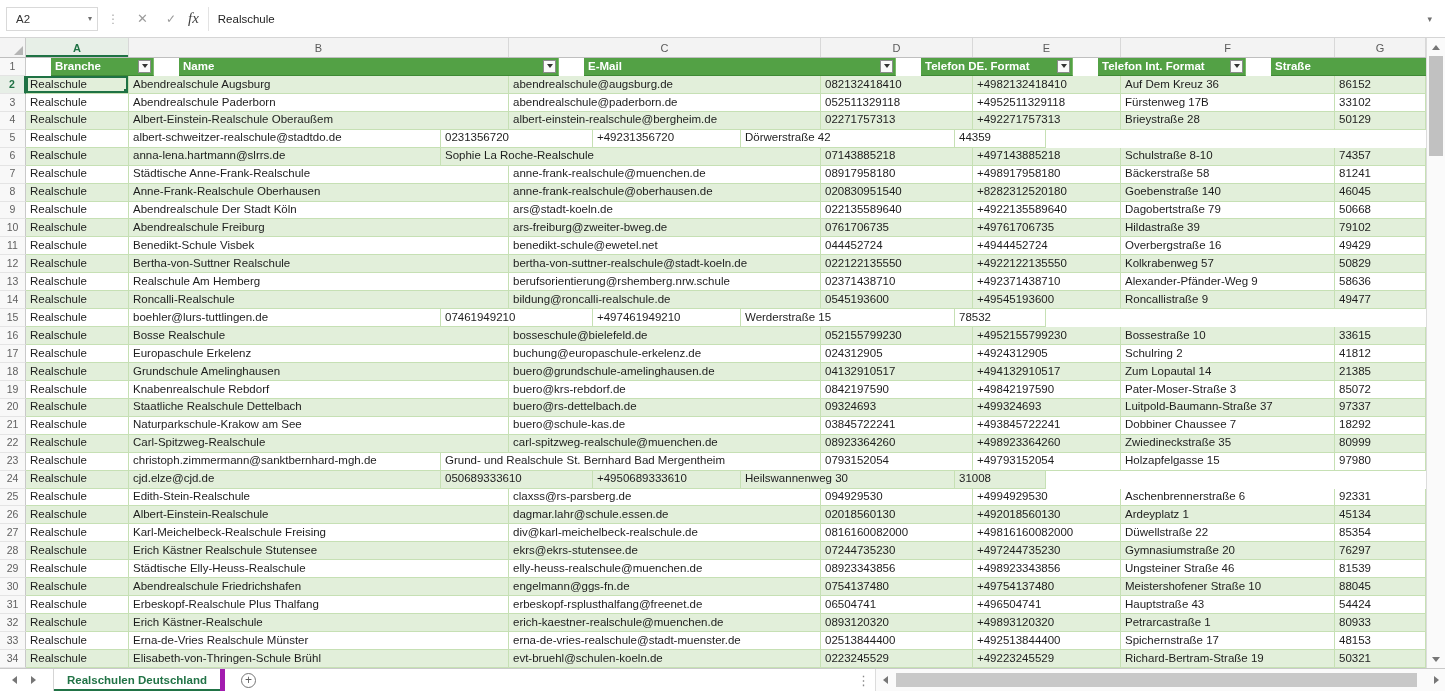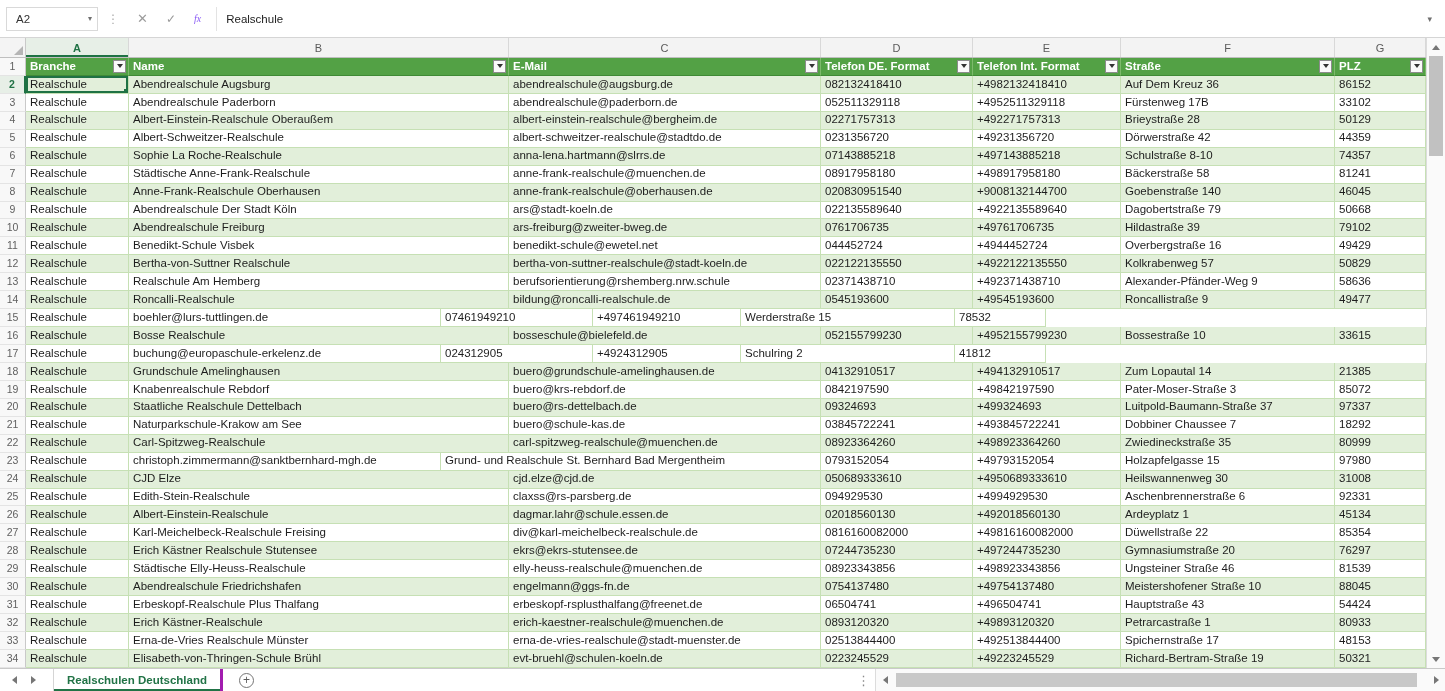"fx" .fb-fx { color: #8b5cf6 -> #404040; font-size: 10px -> 15px; margin: 0 9px -> 0 3px }
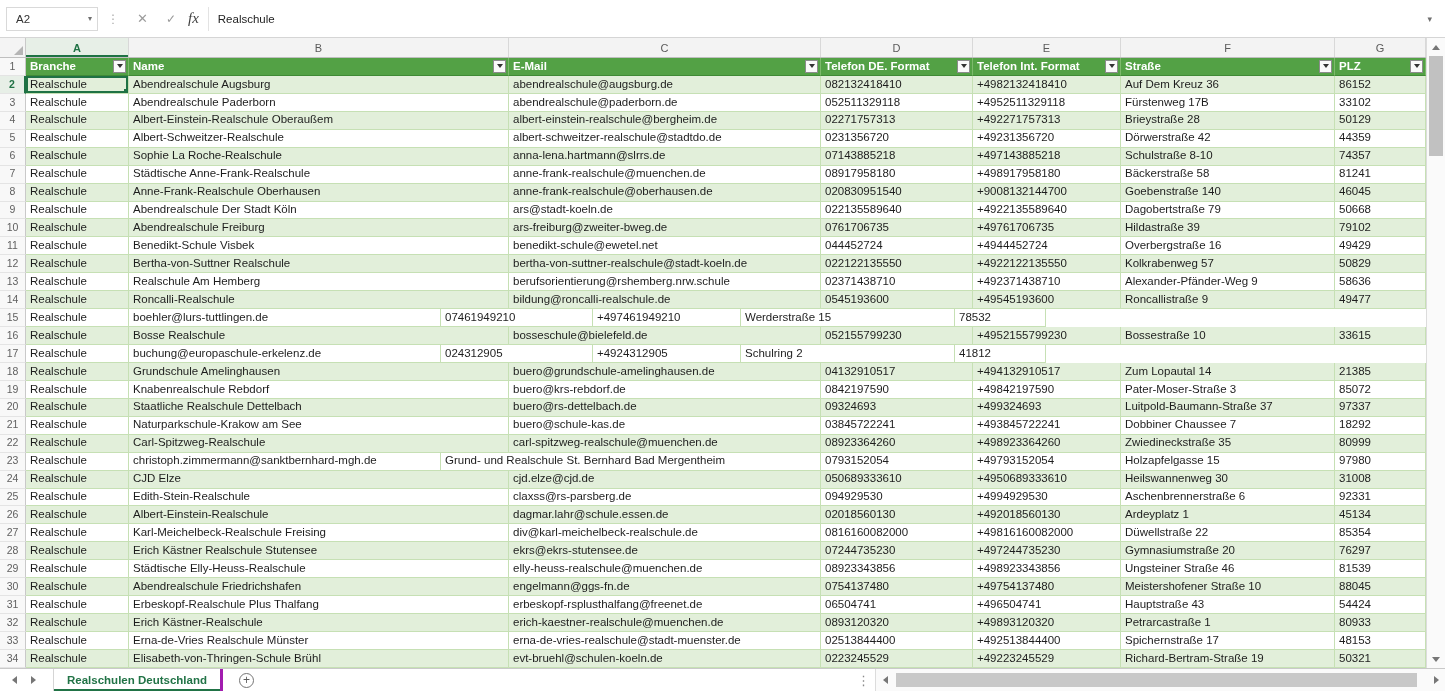"Branche" .header-row .hcell { margin-left: none -> 25px }
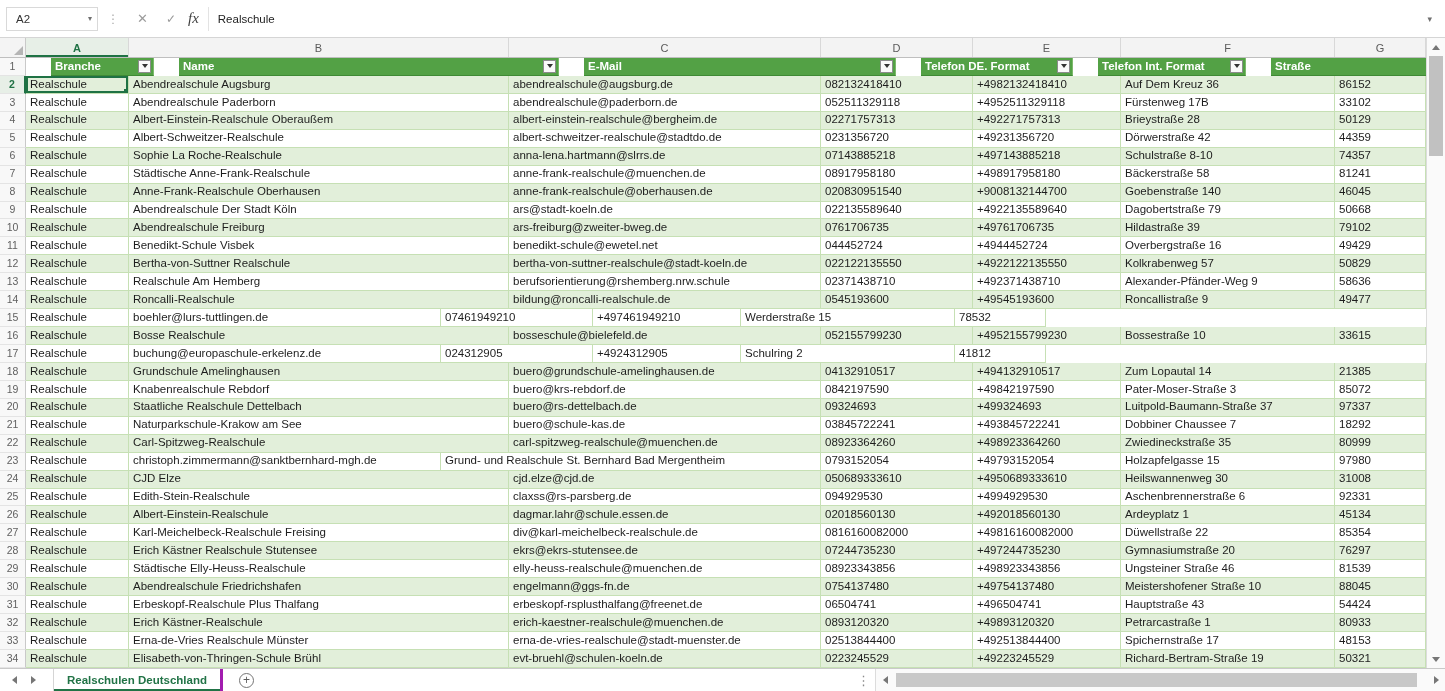"Albert-Schweitzer-Realschule" div.cell { html: <div>Albert-Schweitzer-Realschule</div> -> none }
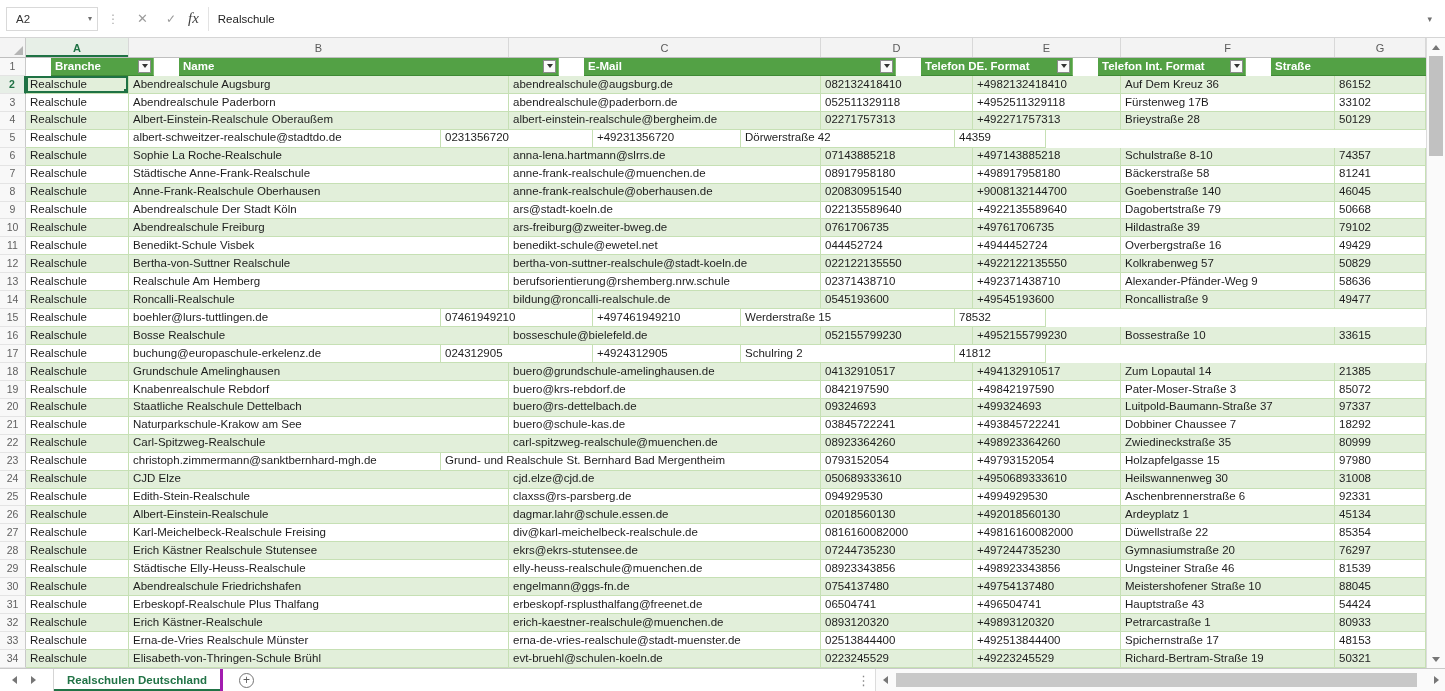"Sophie La Roche-Realschule" div.cell { order: before "anna-lena.hartmann@slrrs.de" -> after "anna-lena.hartmann@slrrs.de" }
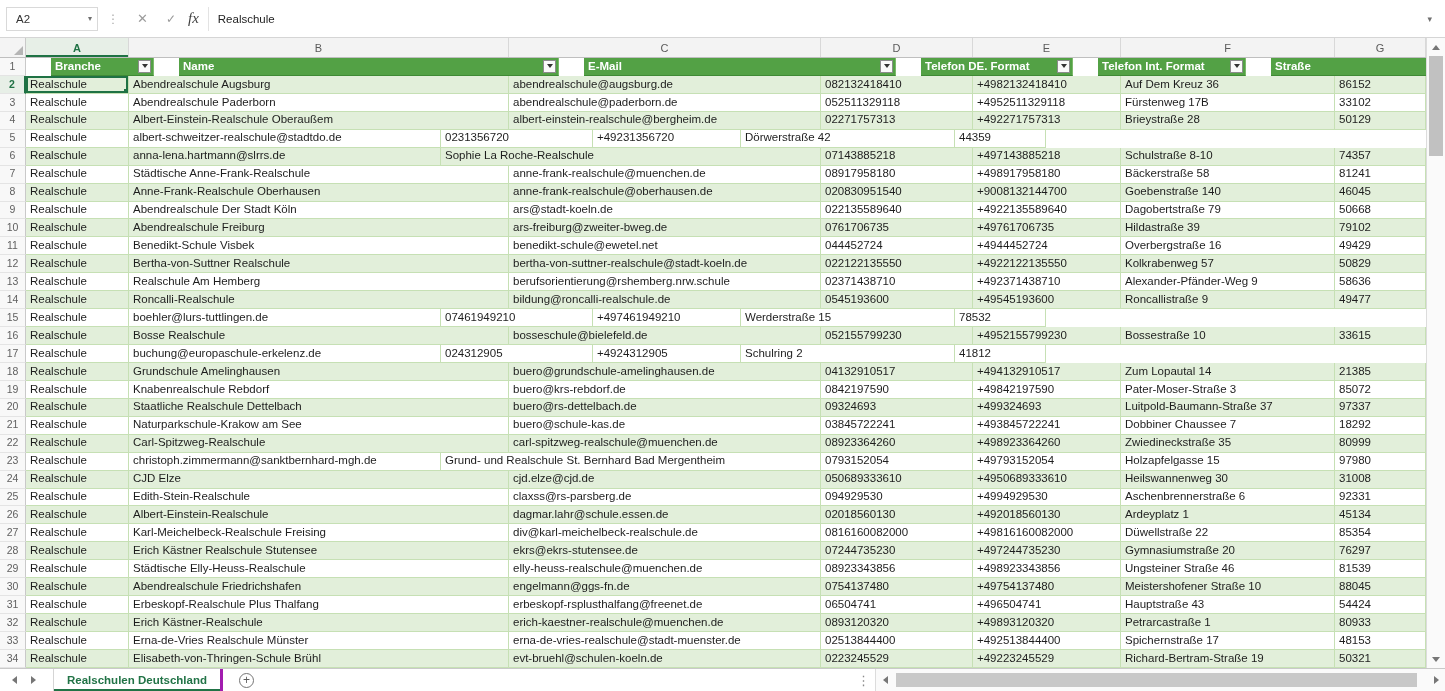"+9008132144700" div.cell { text: +9008132144700 -> +8282312520180 }
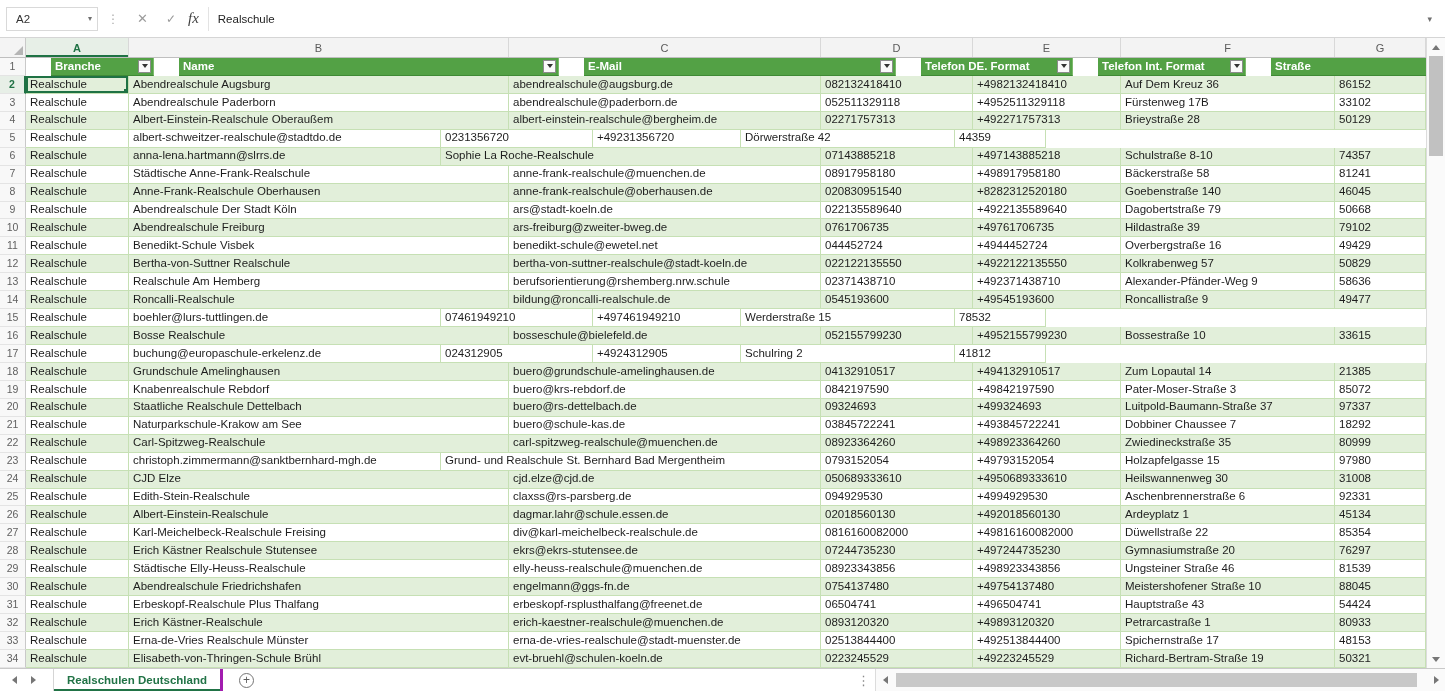"Europaschule Erkelenz" div.cell { html: none -> <div>Europaschule Erkelenz</div> }
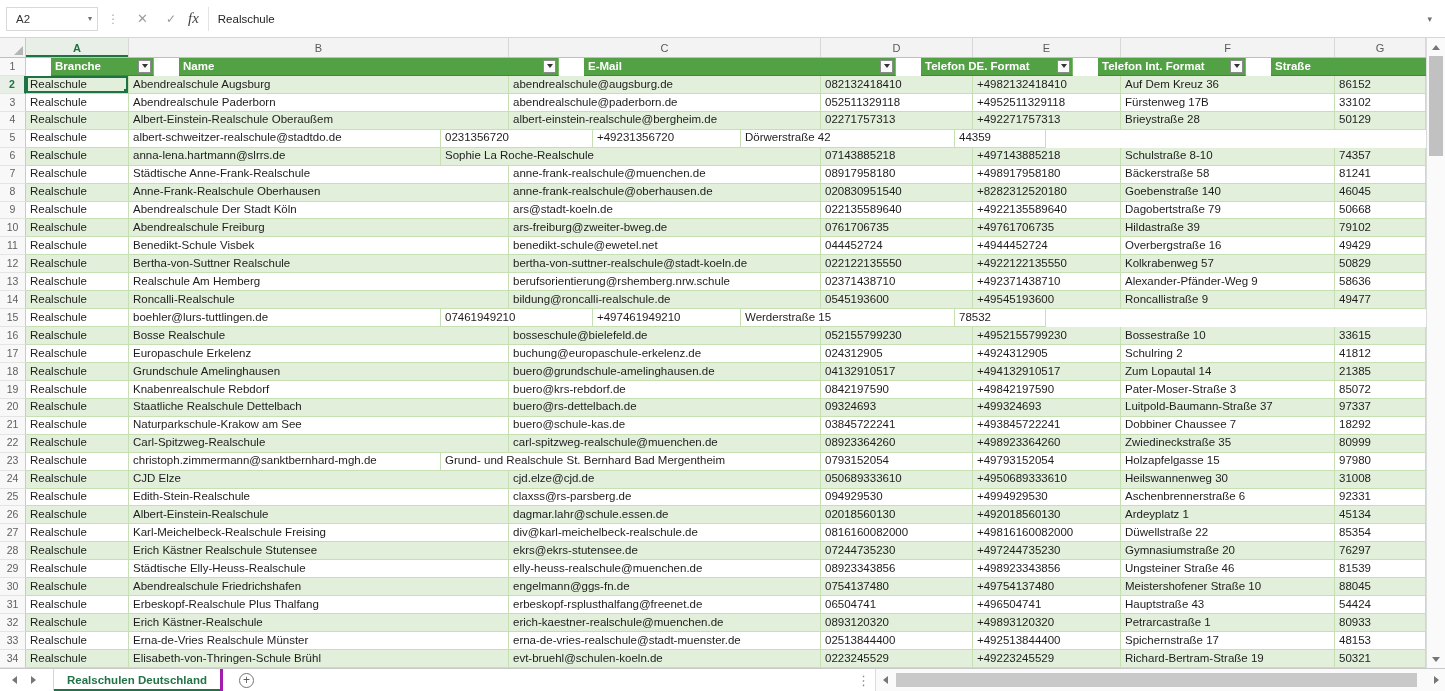"CJD Elze" div.cell { html: <div>CJD Elze</div> -> none }
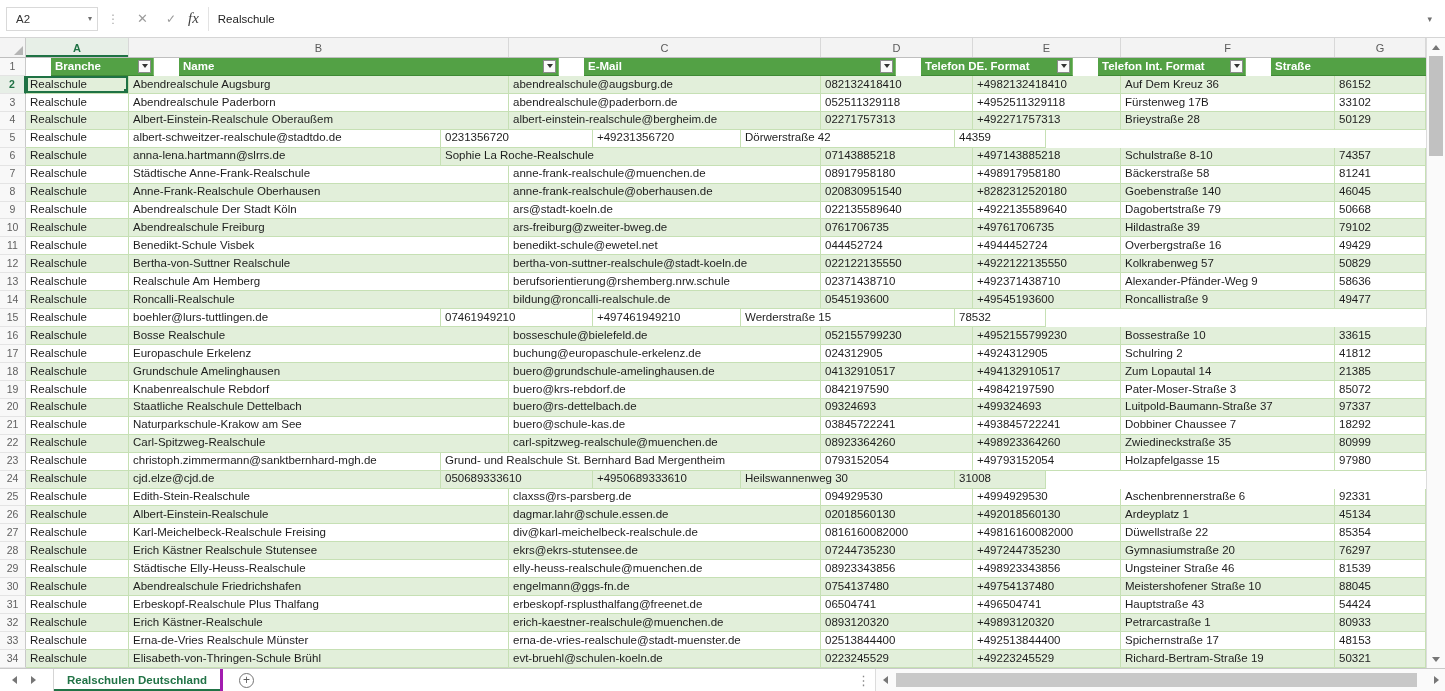"Realschulen Deutschland" .tab { border-right: 3px solid #a21caf -> 5px solid #a21caf }
